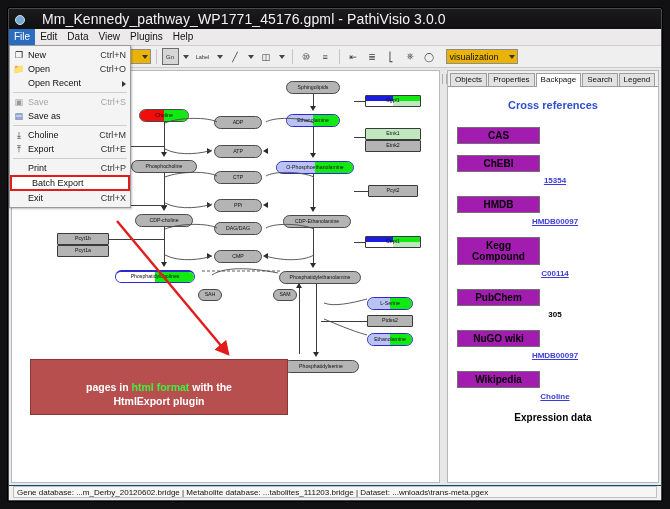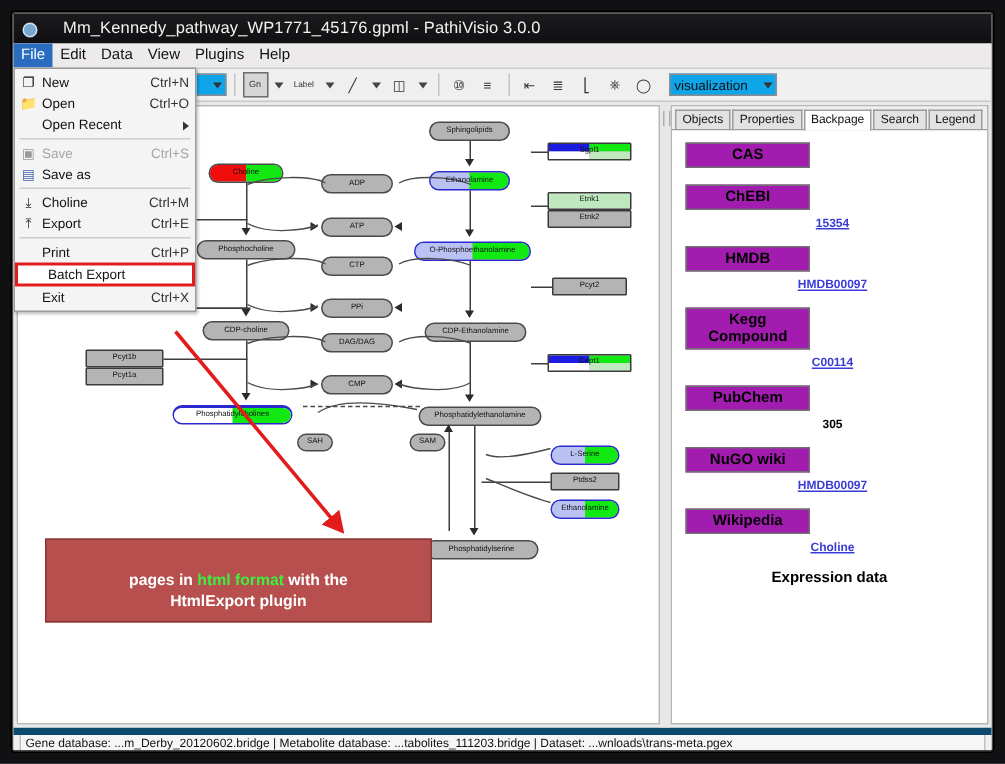"Mm_Kennedy_pathway_WP1771_45176.gpml -" .titlebar .tb-title { font-size: 11px -> 14px }
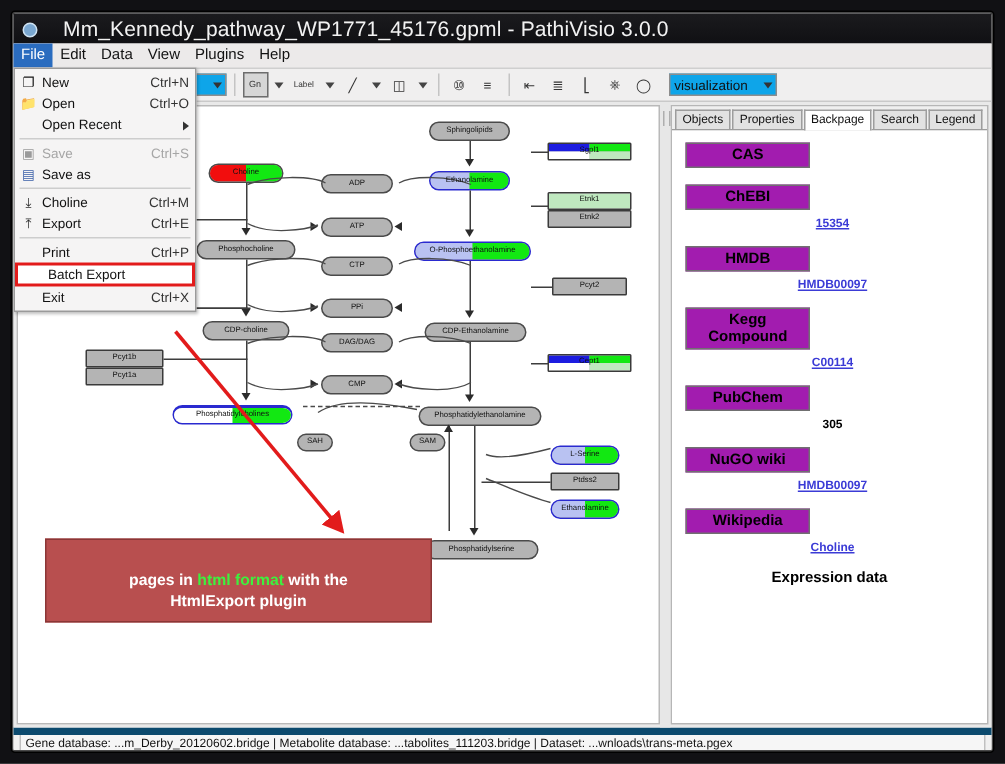"visualization" .tb-combo { background: #0ea5e9 -> #eab308 }
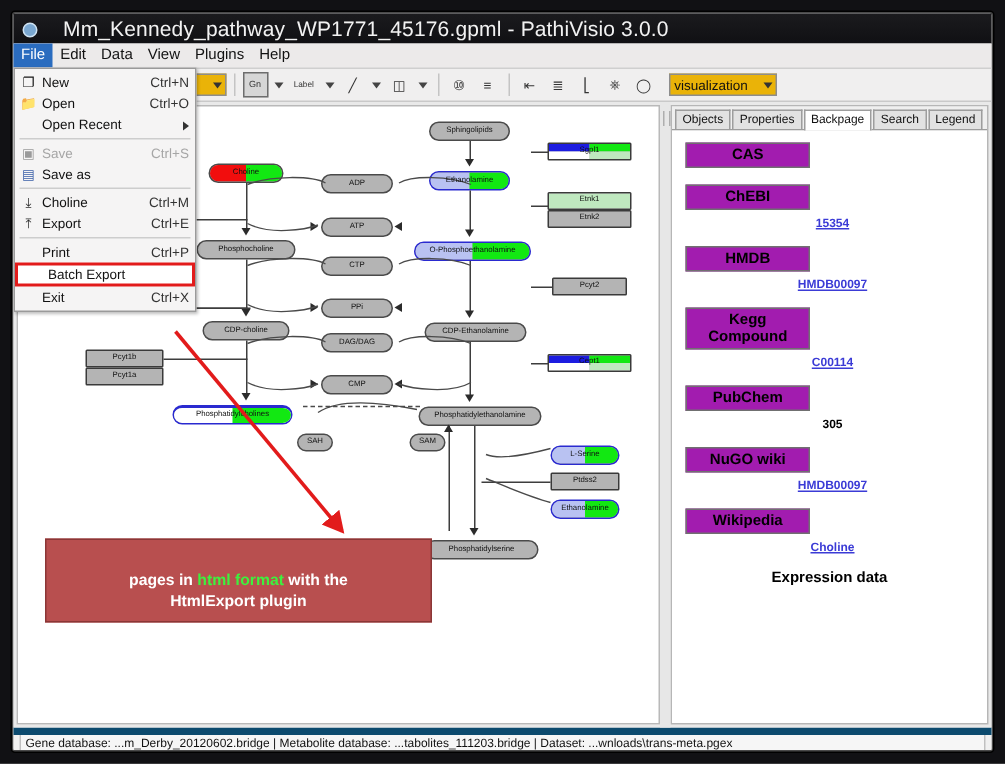"Cross references" div.xref-title { html: none -> <div>Cross references</div> }
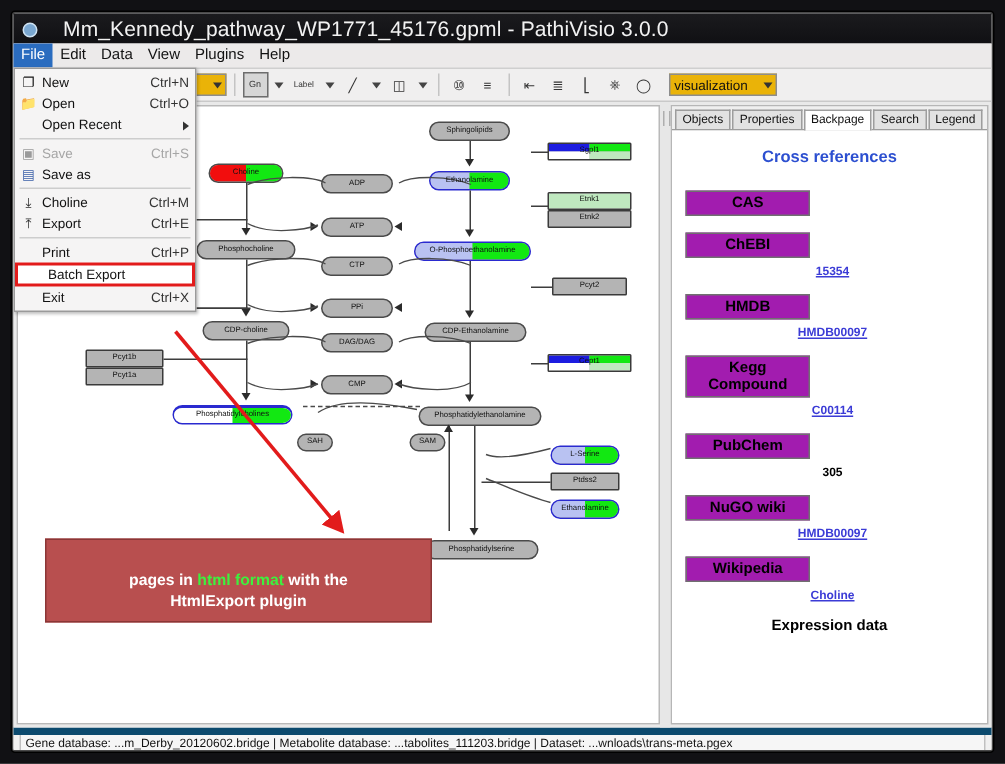"Gene database:" .statusbar { align-items: center -> flex-start; border-top: 5px solid #0c4a6e -> 1px solid #0c4a6e }
